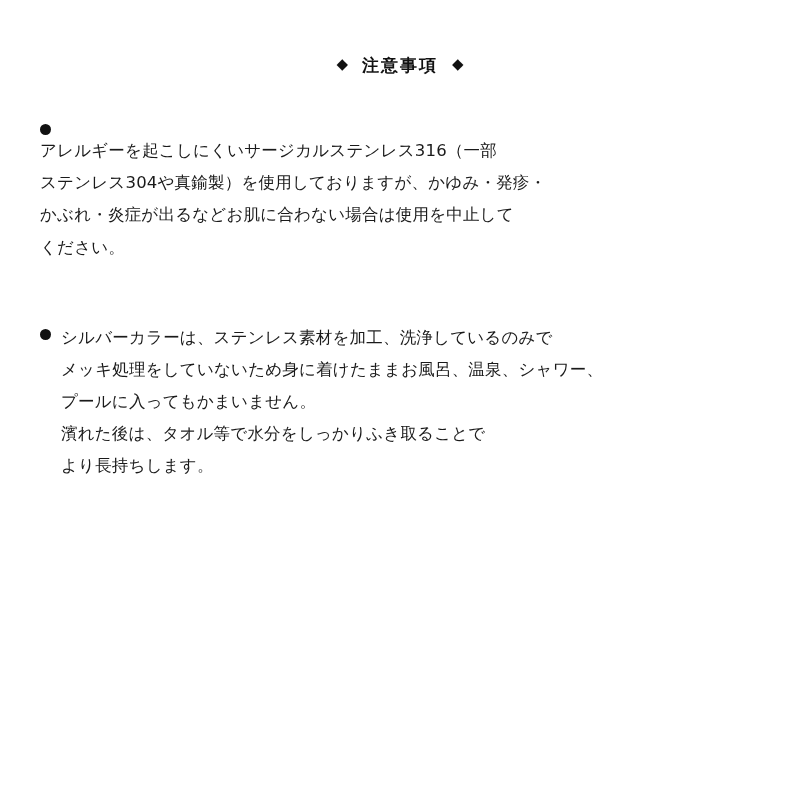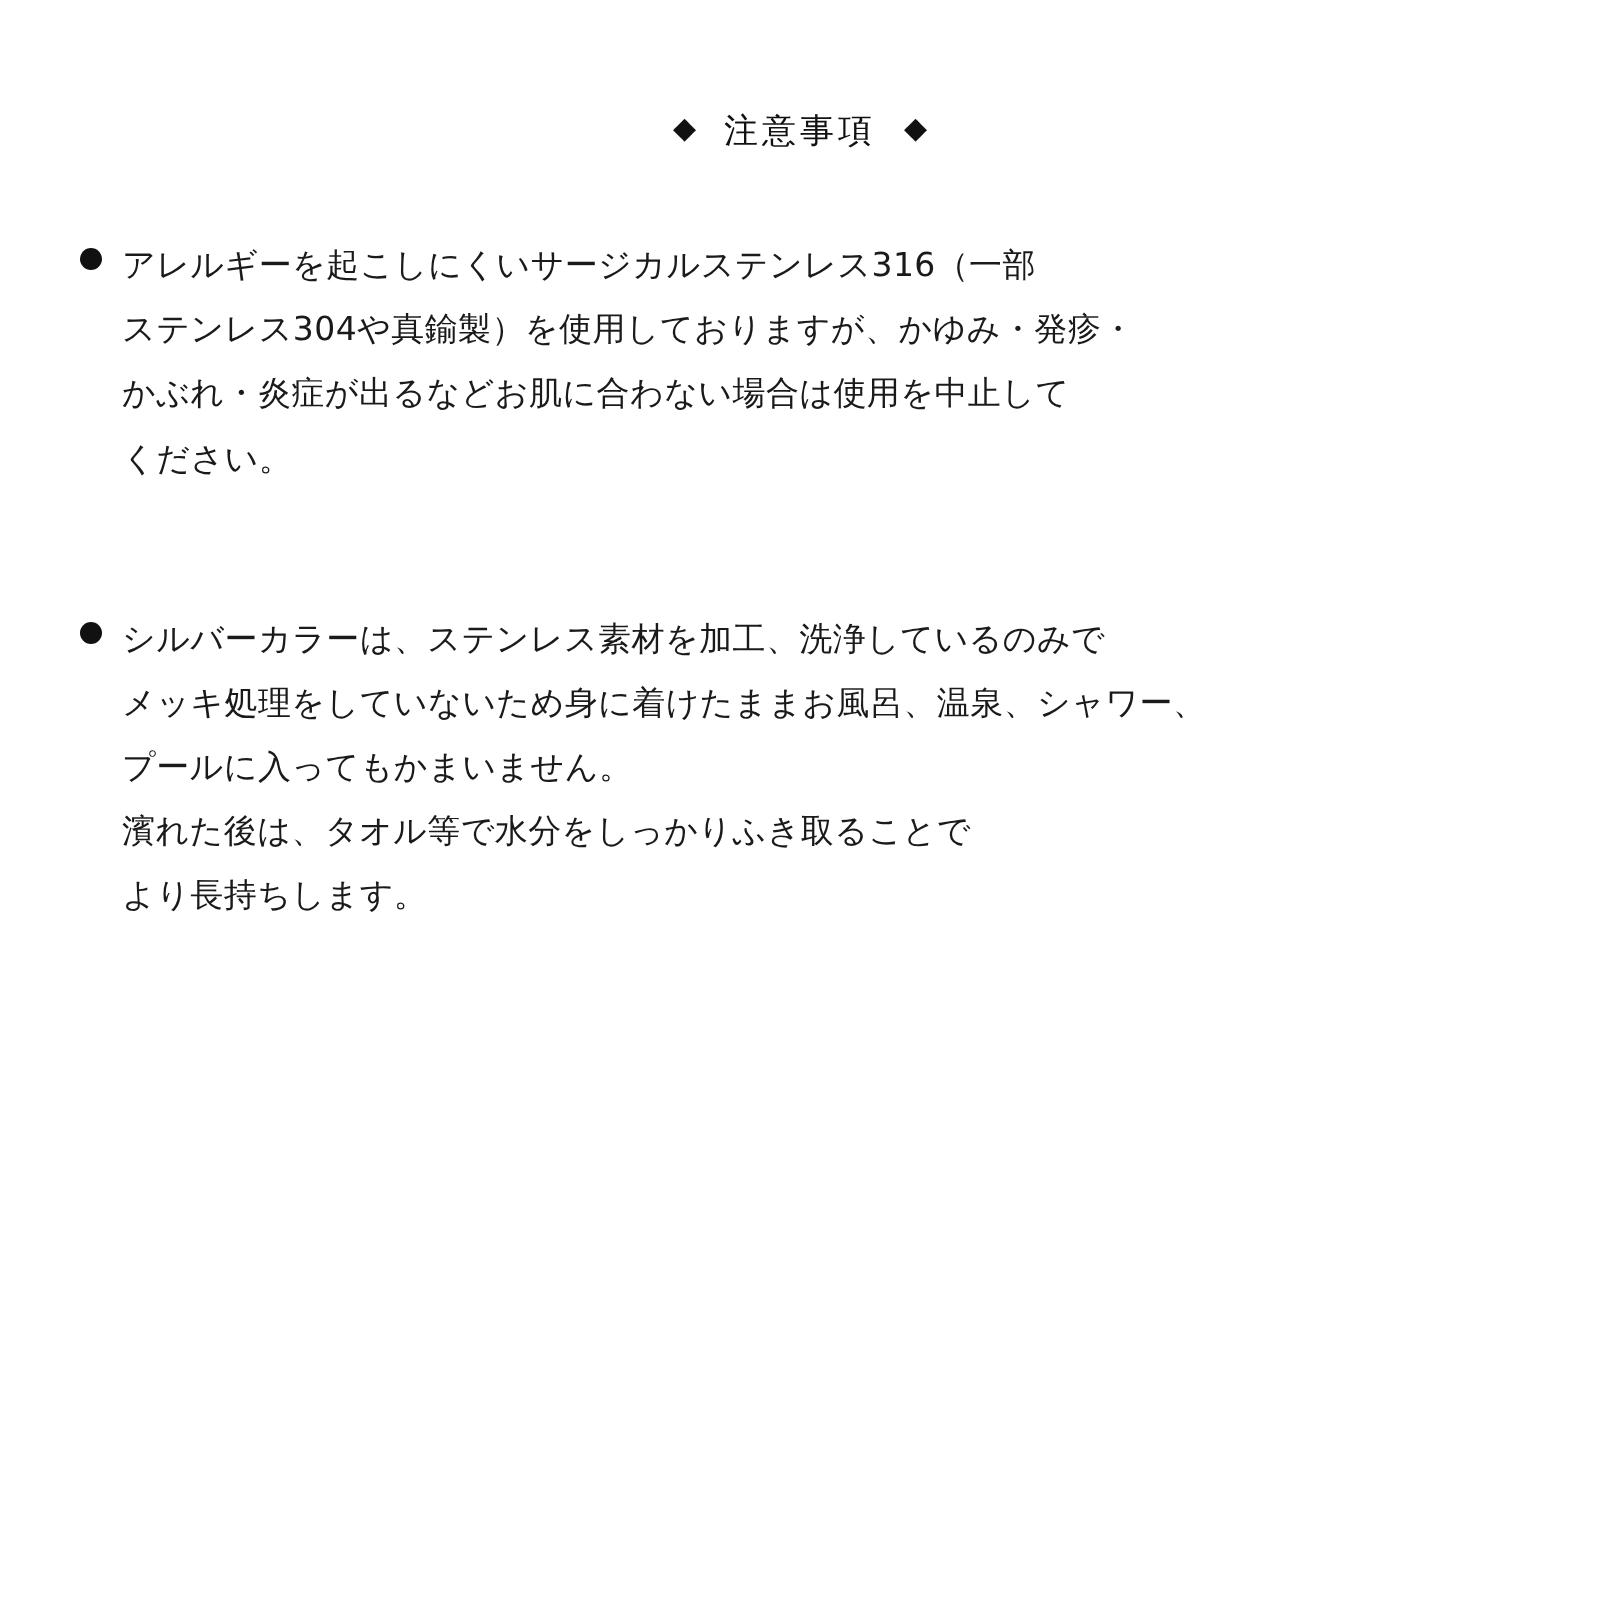"注意事項" .title-text { font-weight: 400 -> 700 }
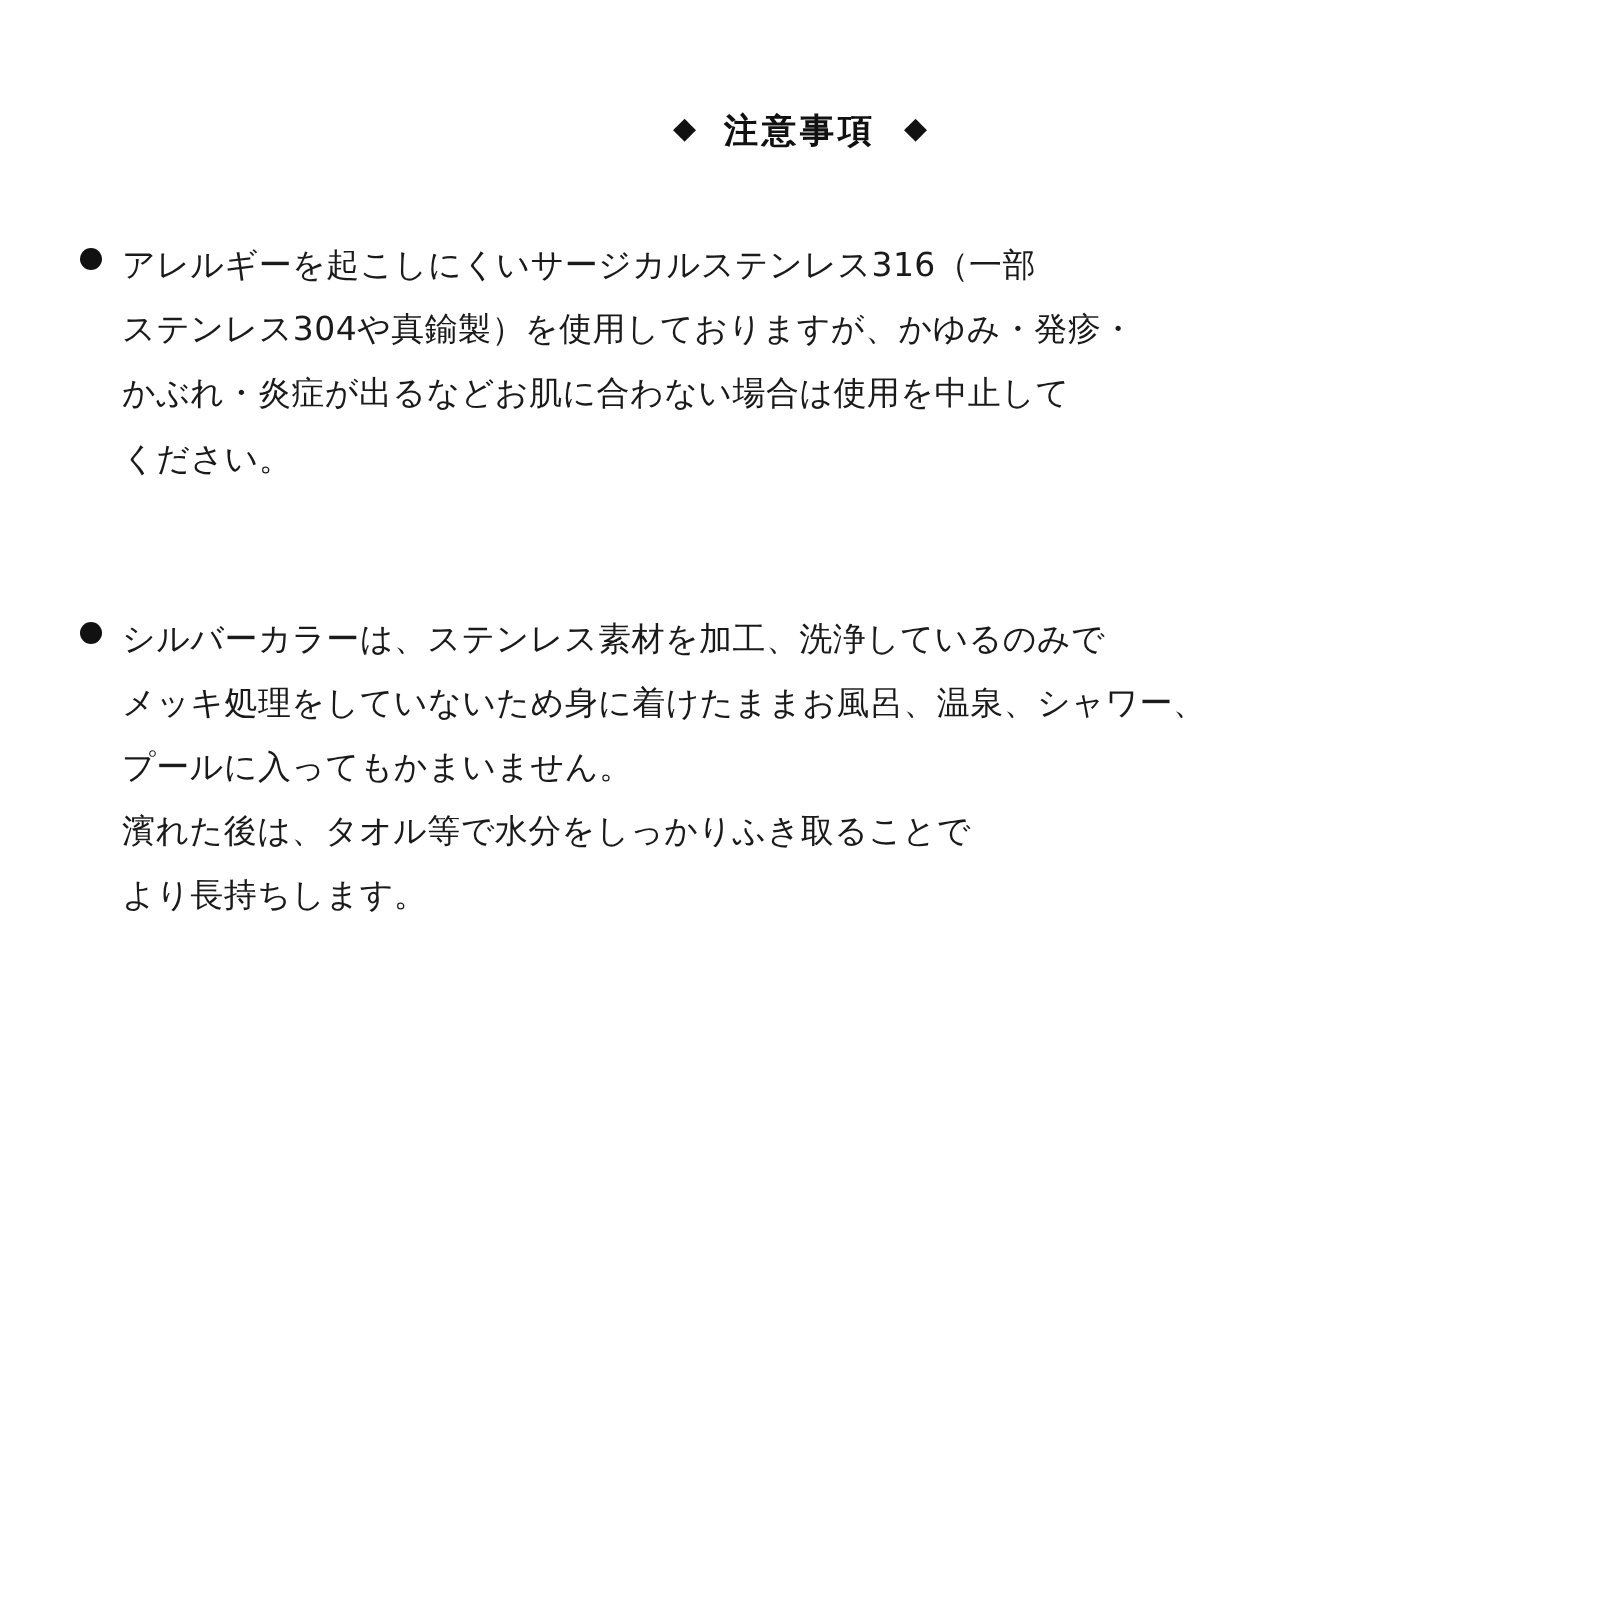"アレルギーを起こしにくいサージカルステンレス316（一部" .note-item.gap-large { flex-direction: none -> column }
